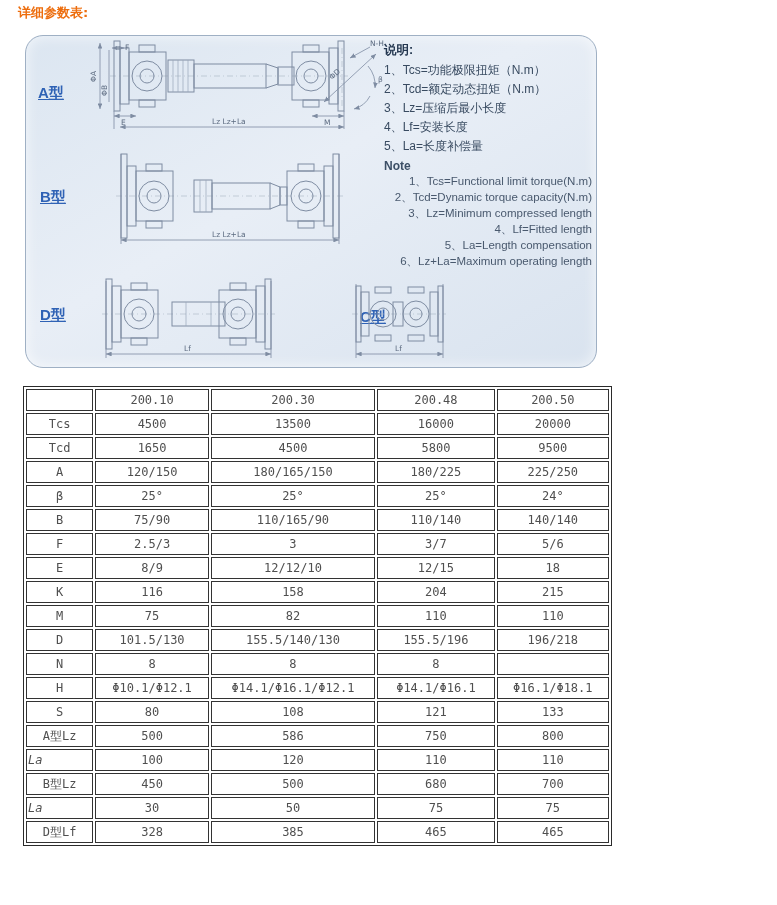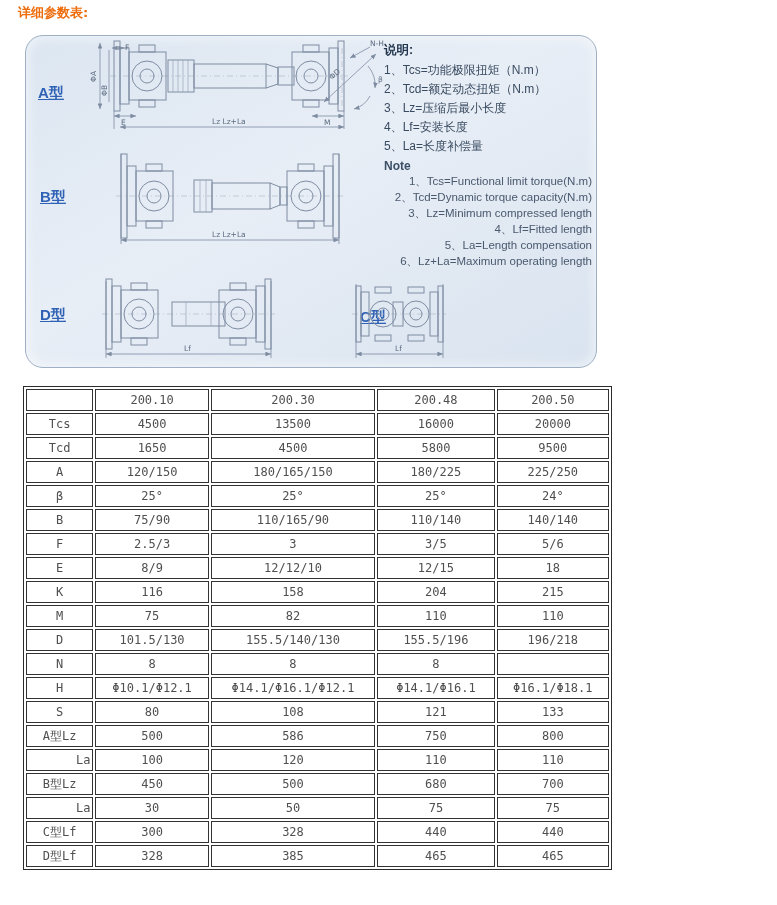"3/5" td { text: 3/5 -> 3/7 }
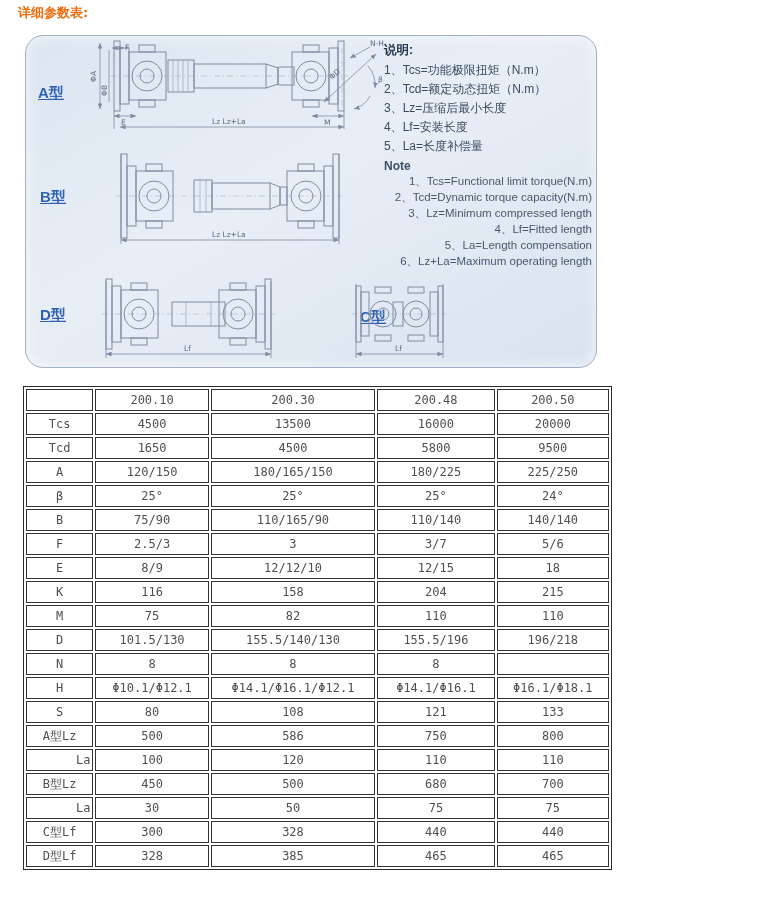"La" .ptable td.left-lbl { font-style: none -> italic; text-align: right -> left }
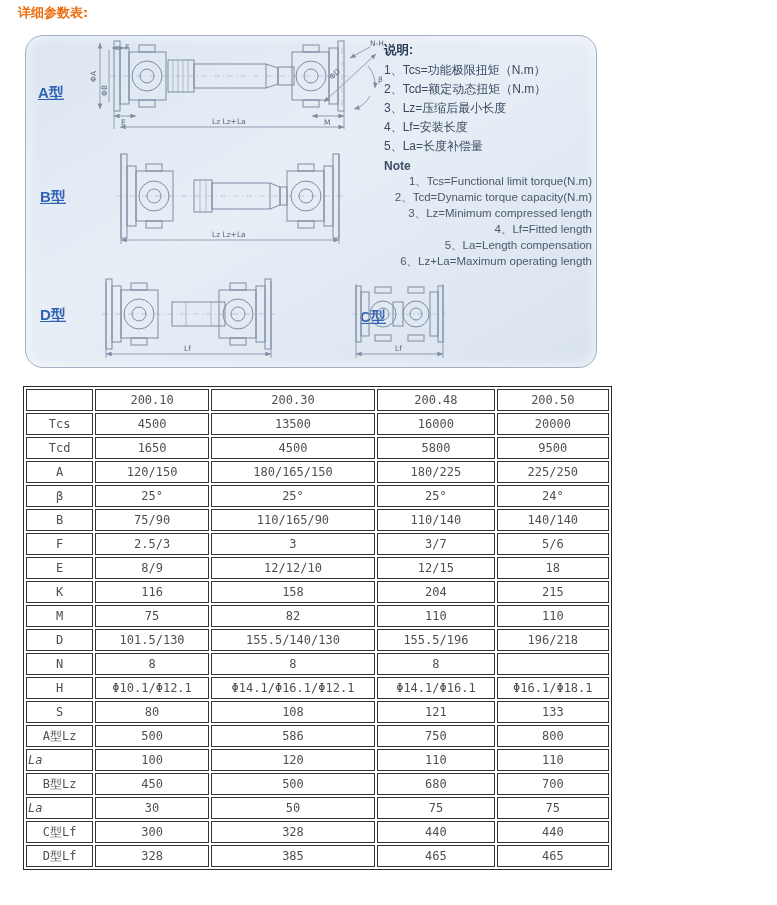"C型Lf" tr { html: <tr> <td>C型Lf</td> <td>300</td> <td>328</td> <td>440</td> <td>440</td> </tr> -> none }
